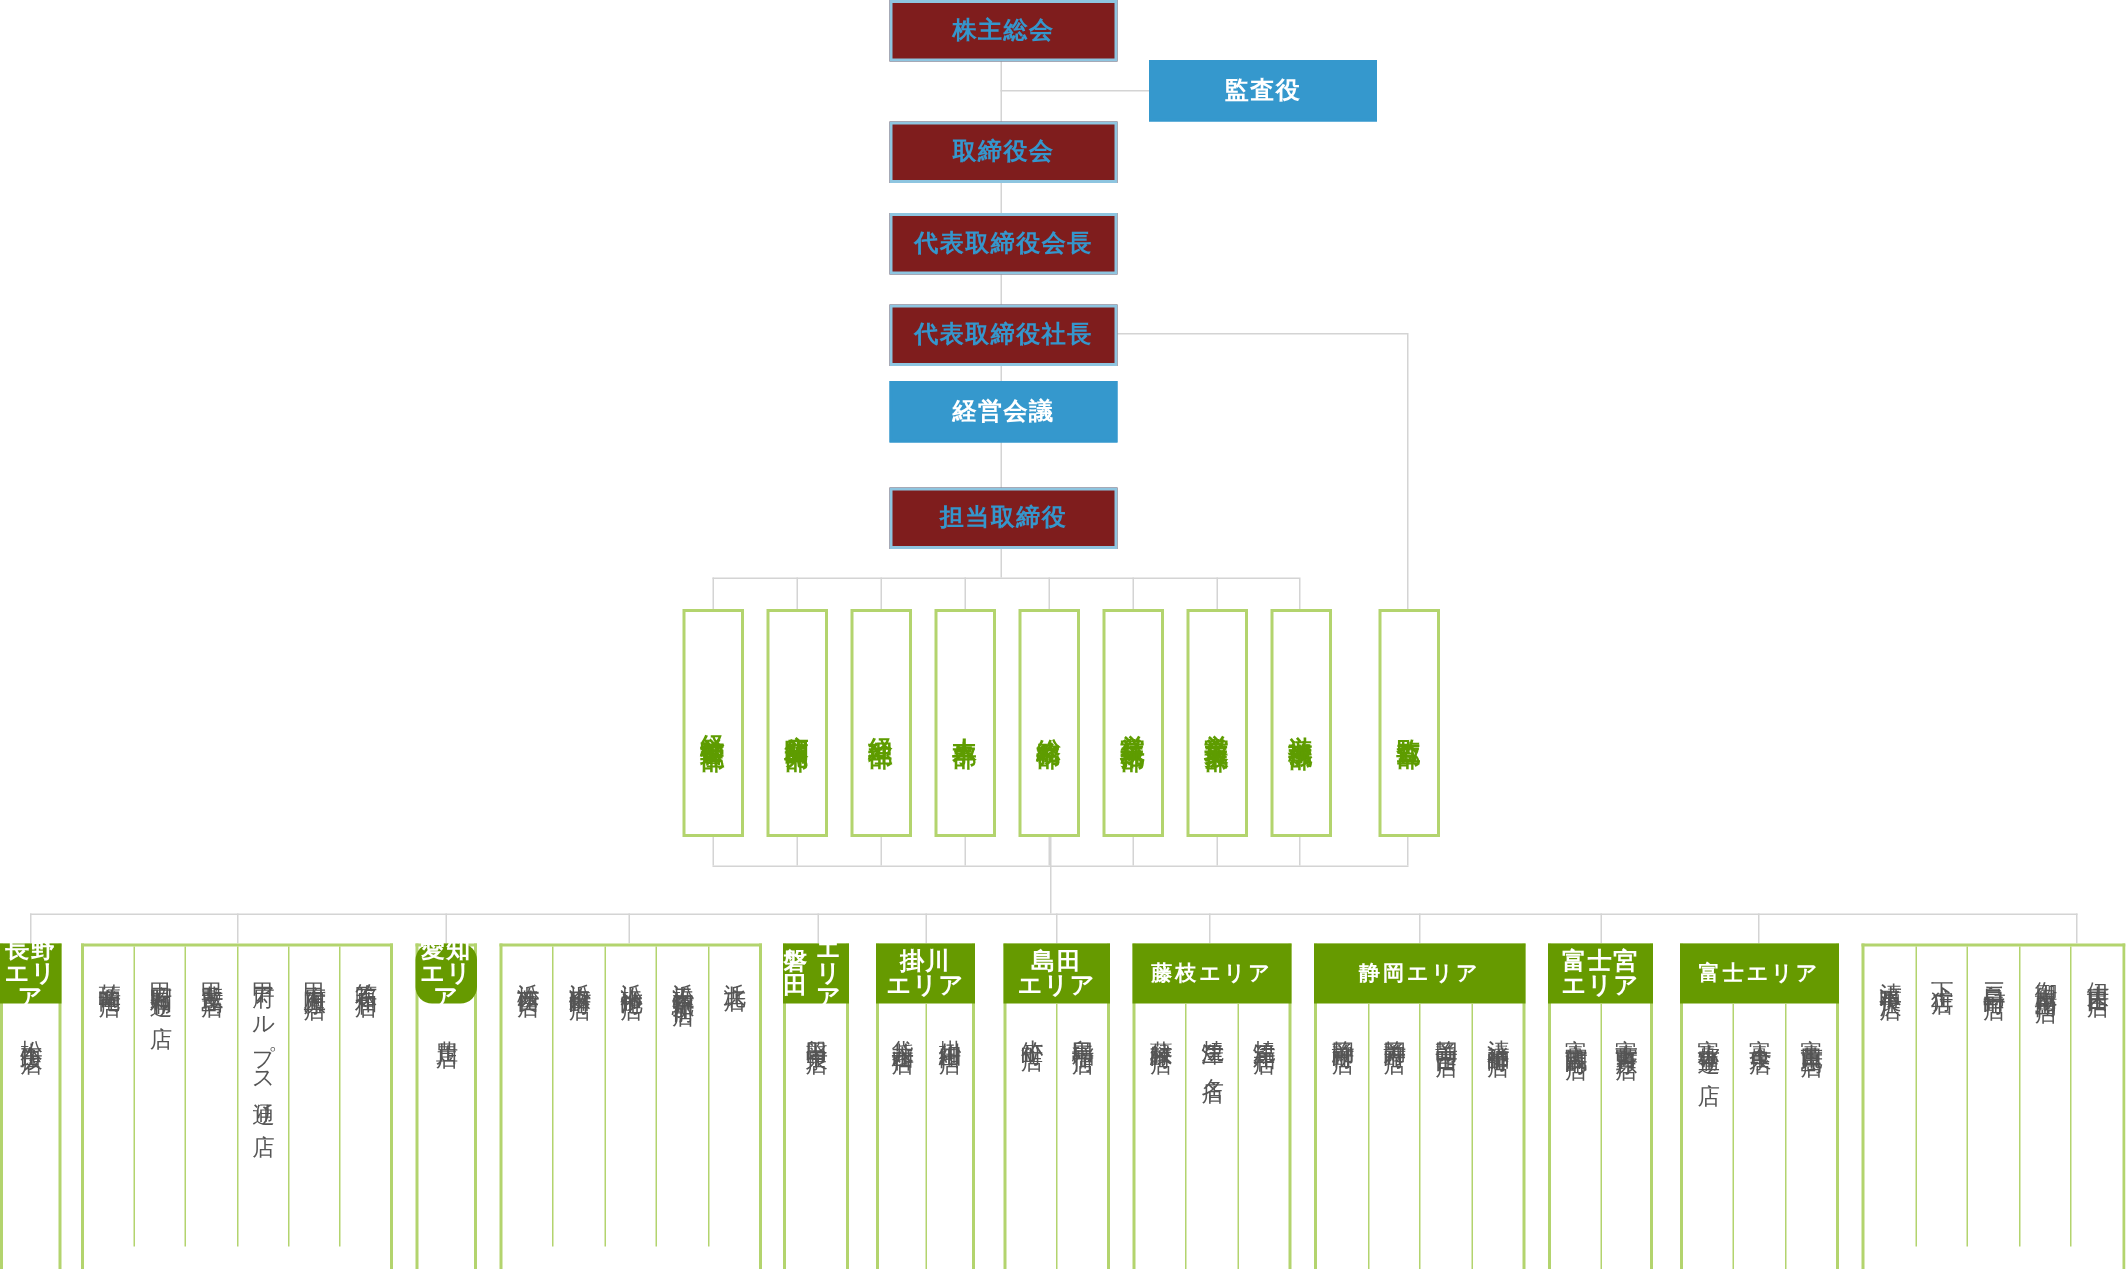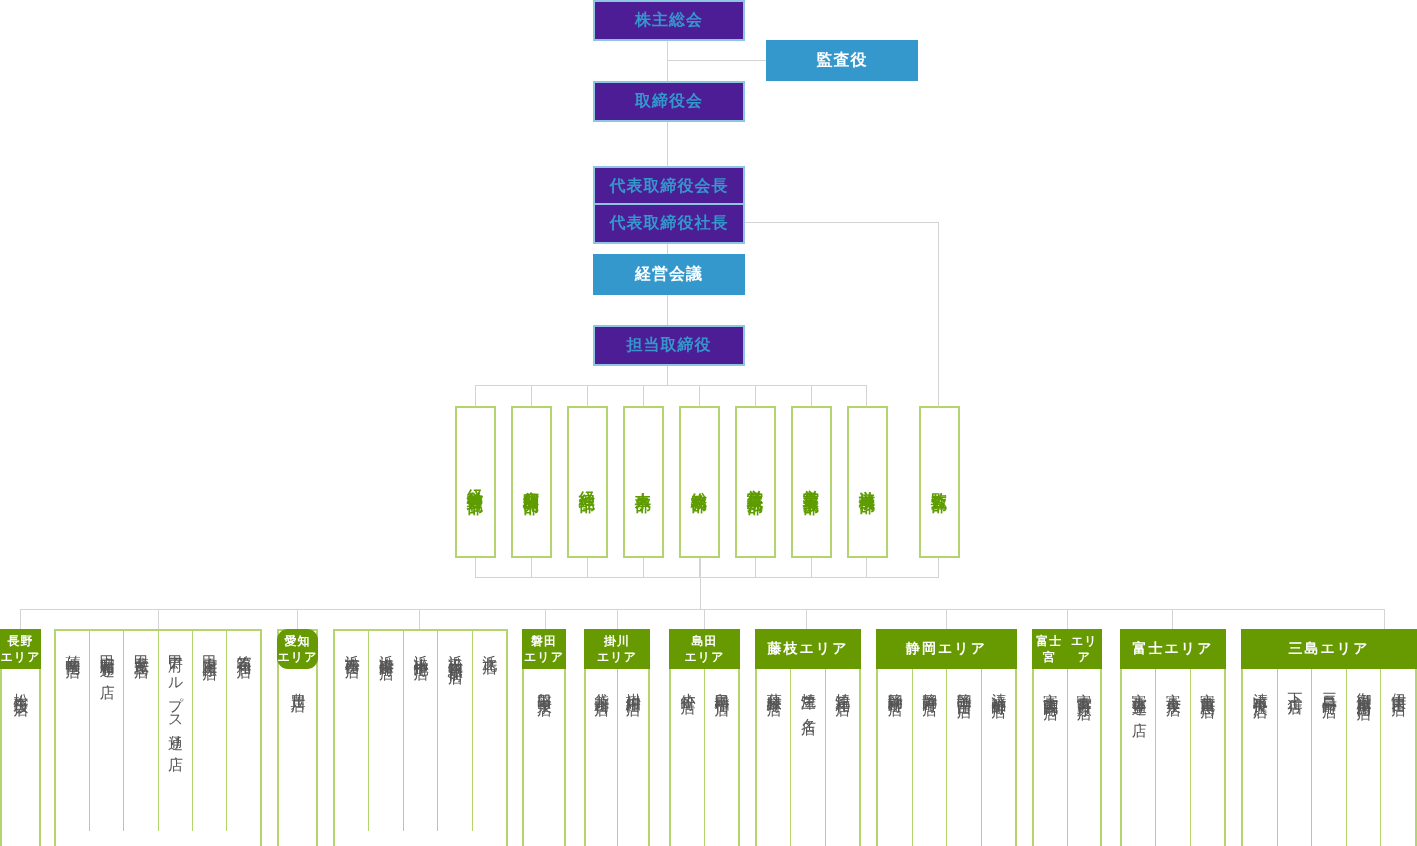"株主総会" .exec { background: #4c1d95 -> #7f1d1d }
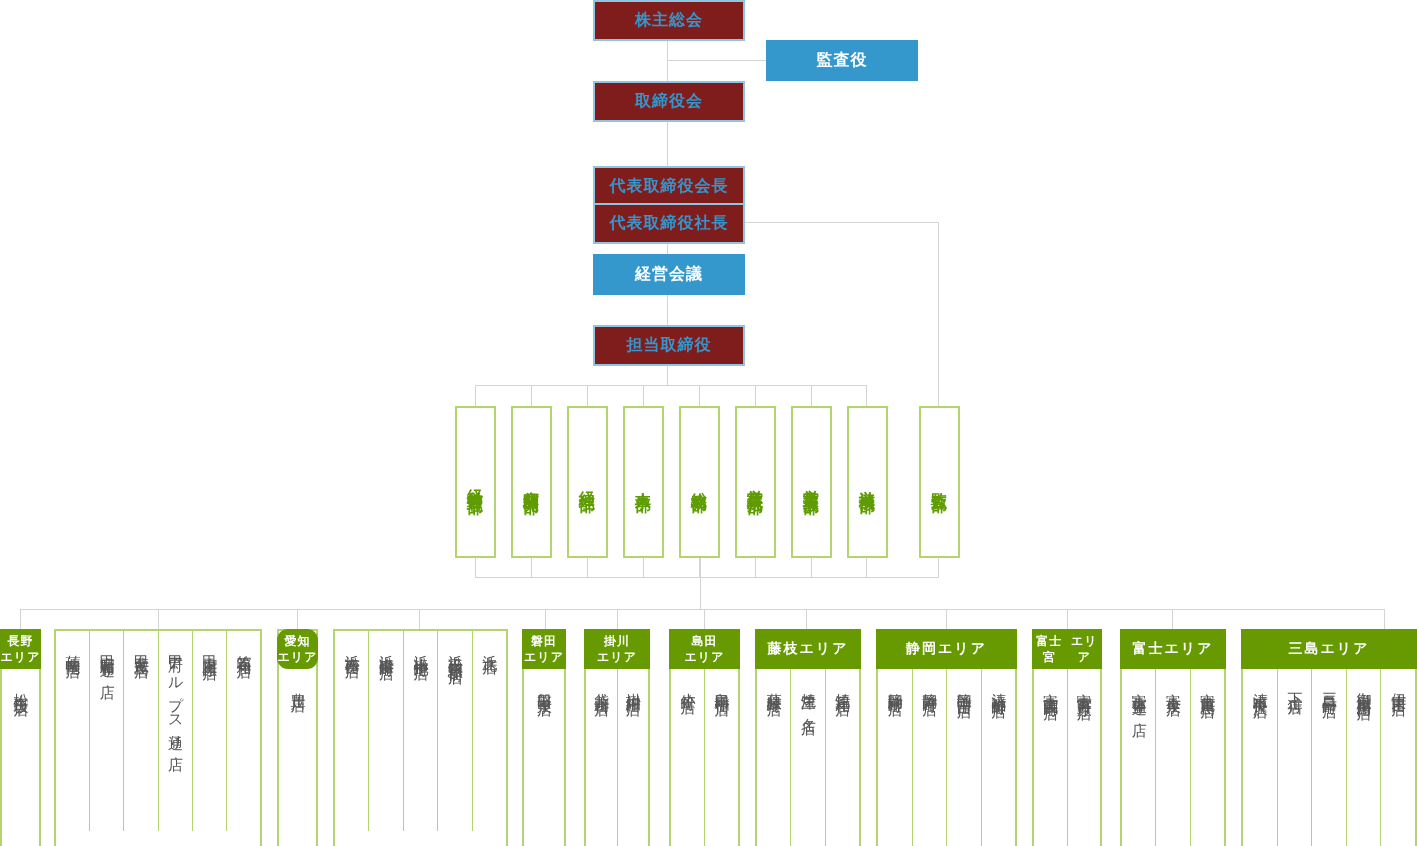"代表取締役会長" div.exec { margin-top: 24px -> none }
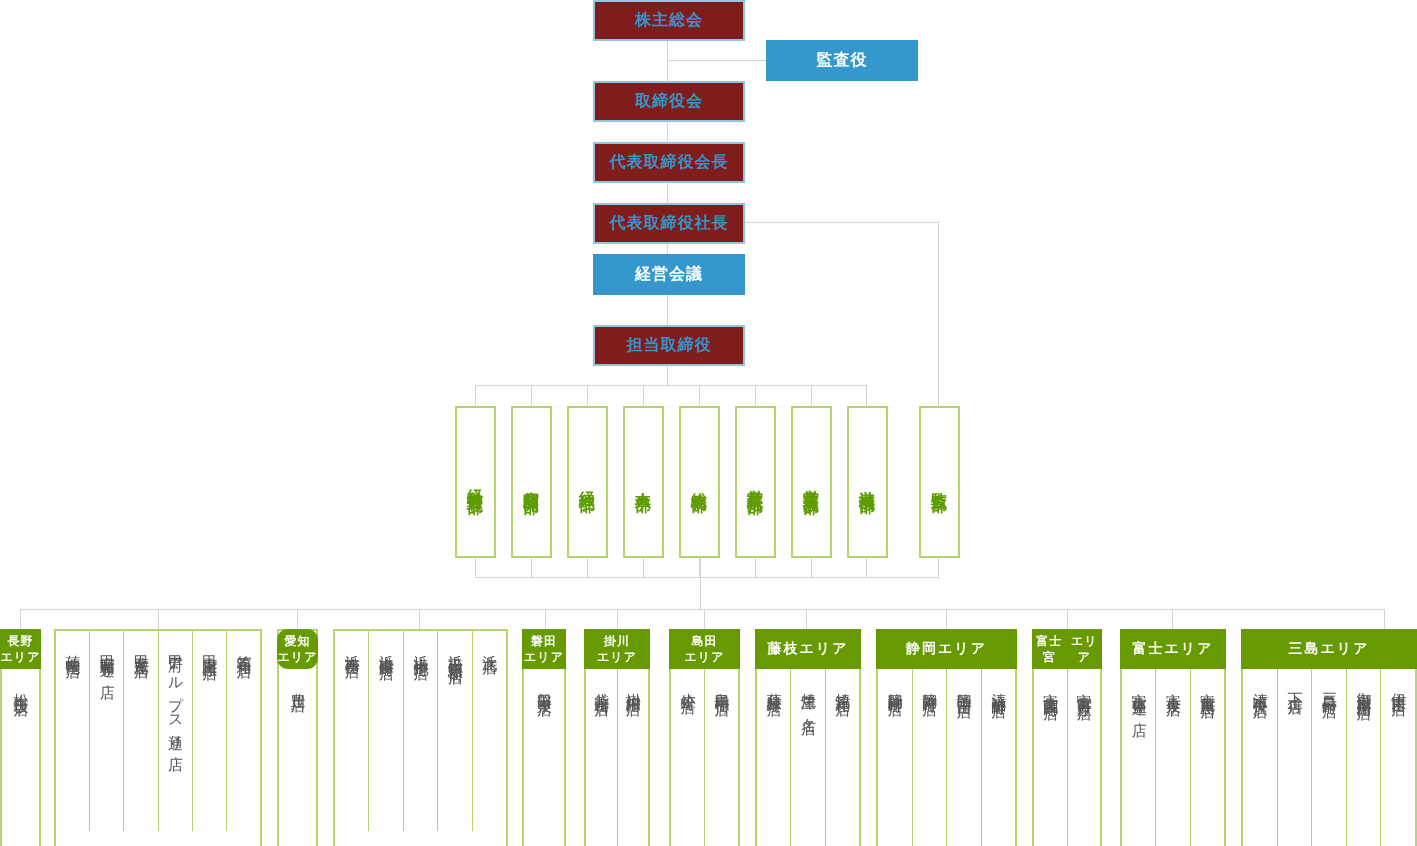"長野" .area-head.small { font-size: 12px -> 16px }
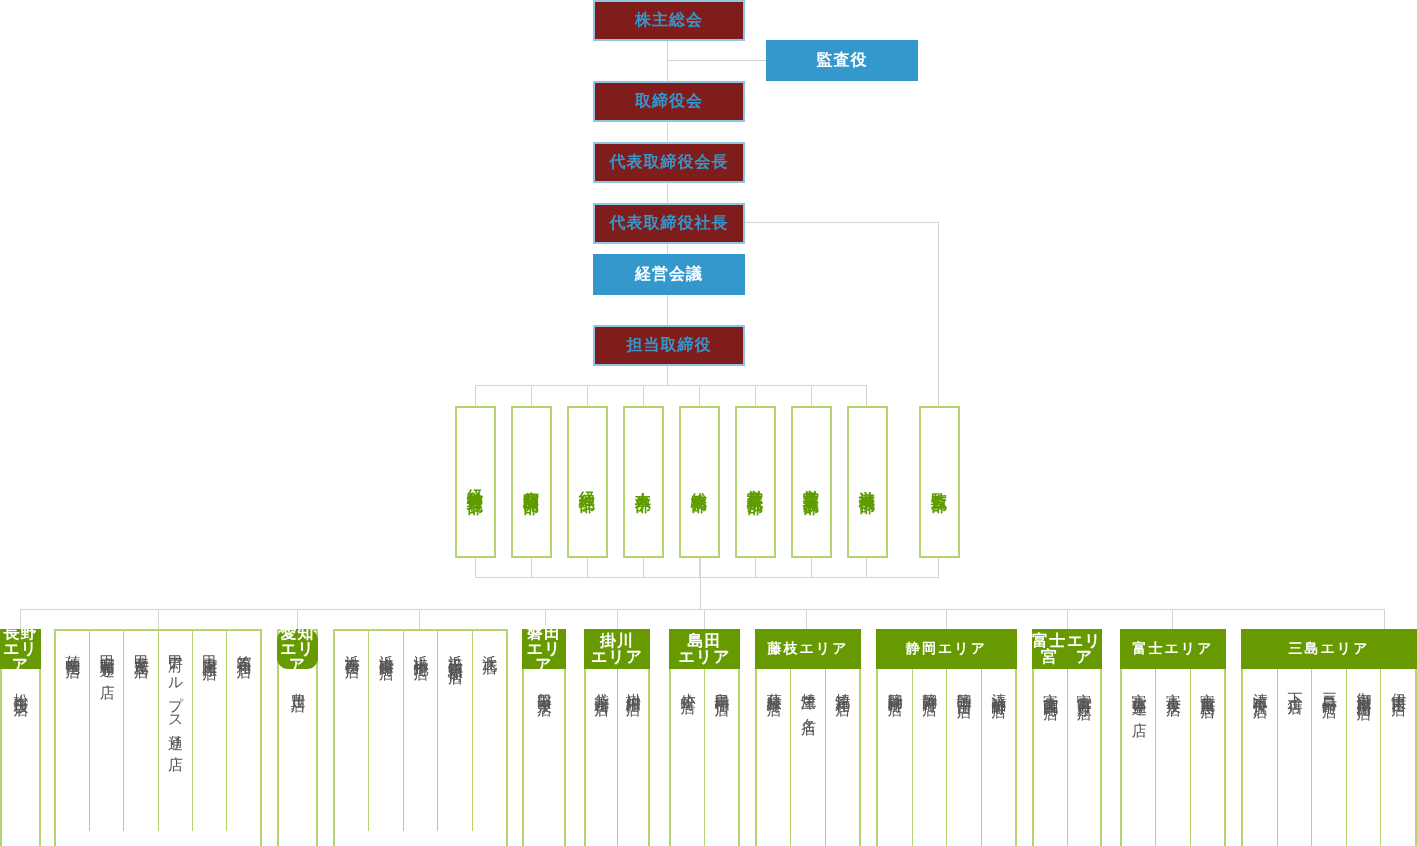"磐田" div.area-head { flex-direction: column -> row }
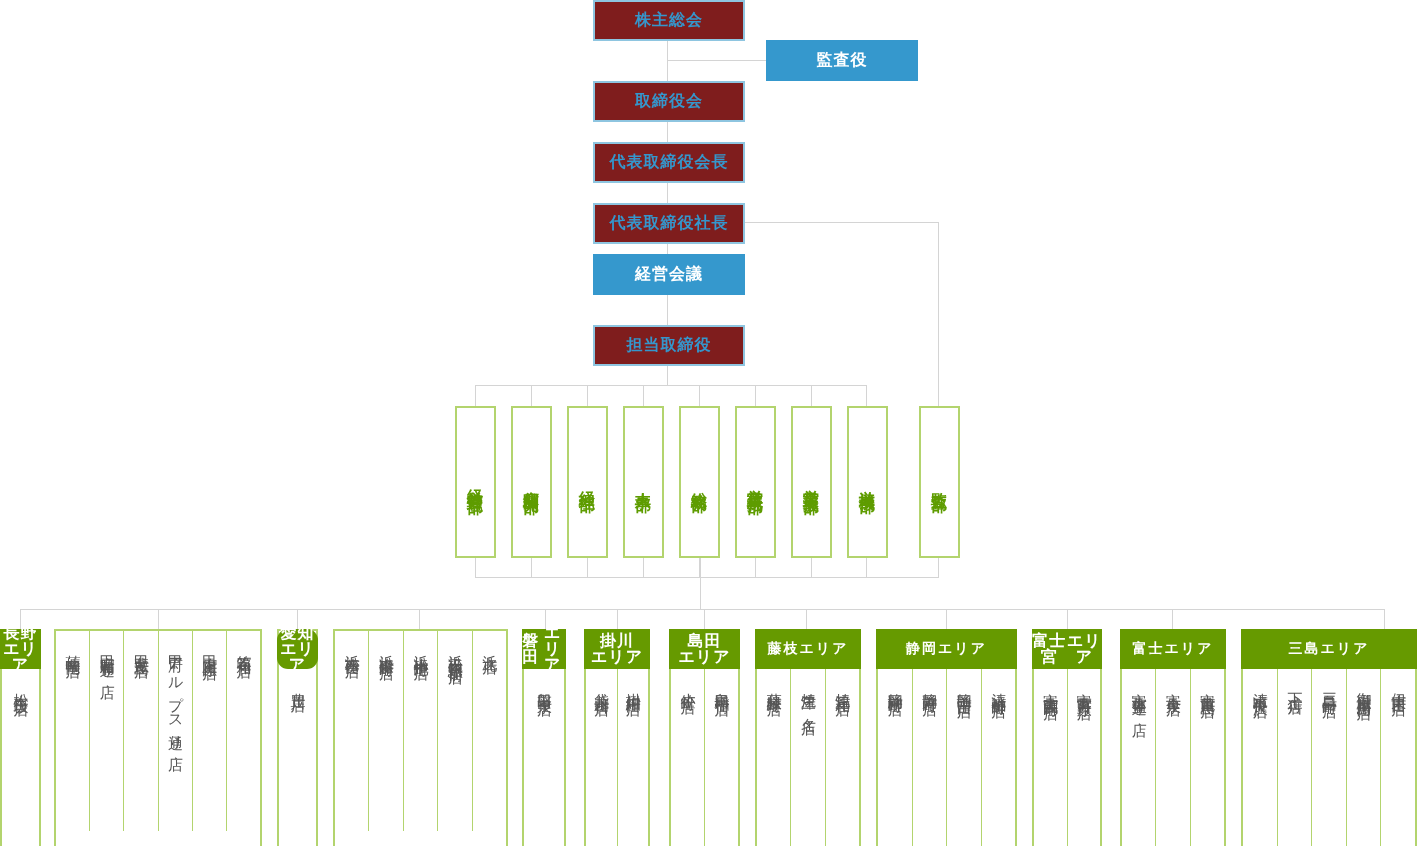"富士宮" div.area-head { flex-direction: none -> column }
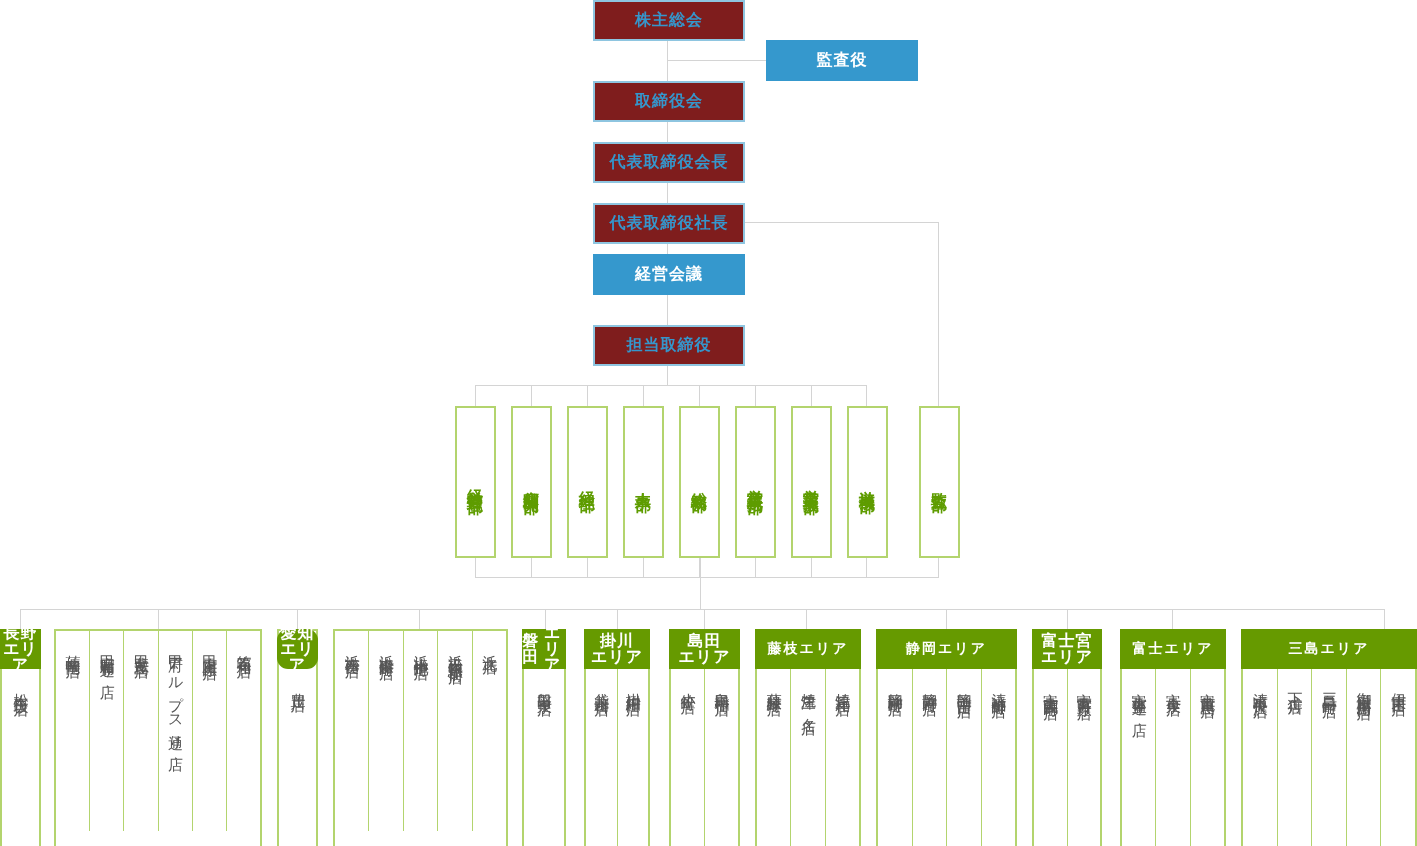"三島エリア" div.area-head { html: <div>三島エリア</div> -> none }
